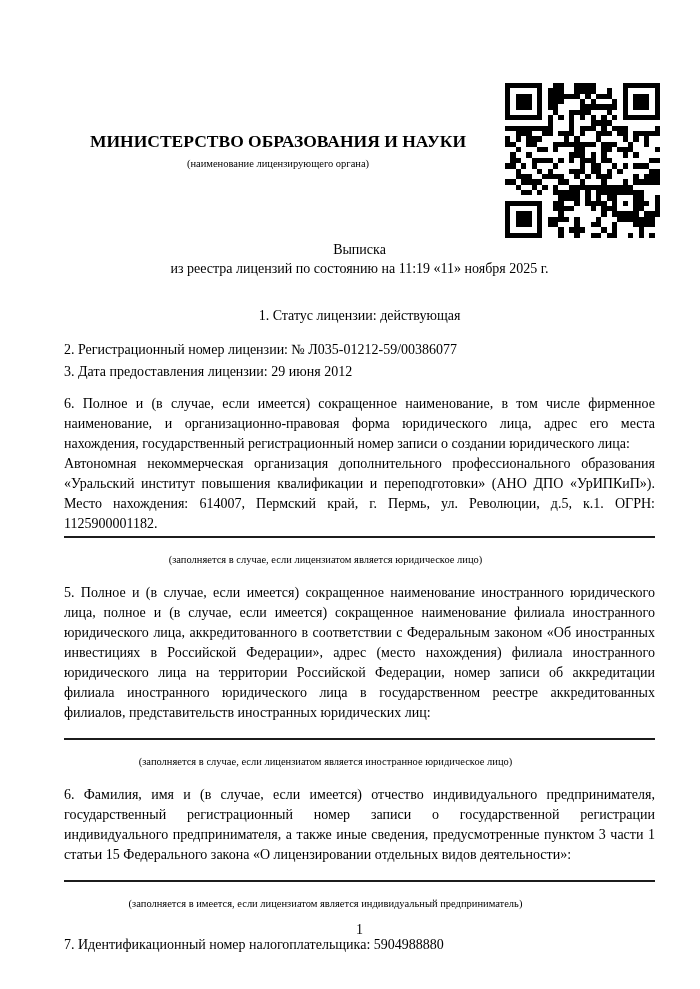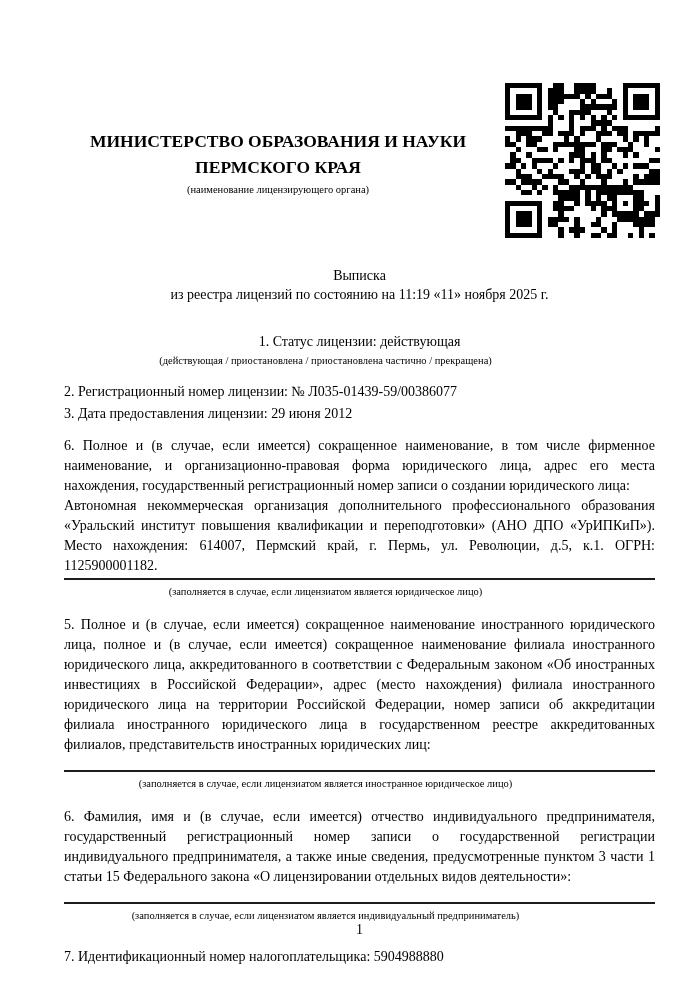"ПЕРМСКОГО КРАЯ" div.h-title { html: <div>ПЕРМСКОГО КРАЯ</div> -> none }
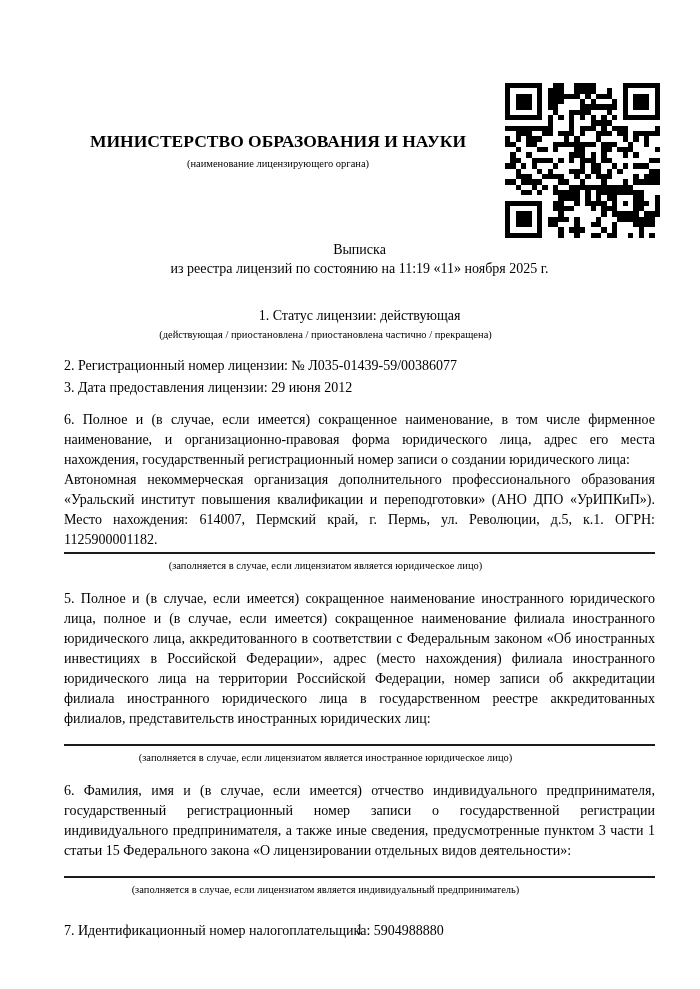"(действующая / приостановлена /" div.sub-caption { html: <div>(действующая / приостановлена / приостановлена частично / прекращена)</div> -> none }
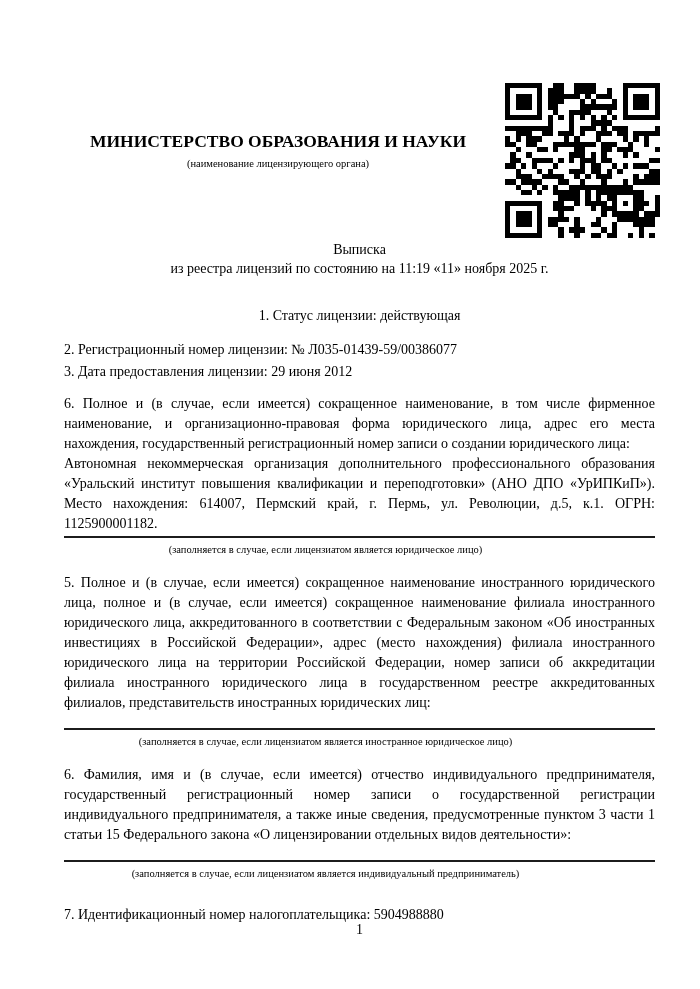"2. Регистрационный номер лицензии: №" div.item { text: Л035-01439-59/00386077 -> Л035-01212-59/00386077 }
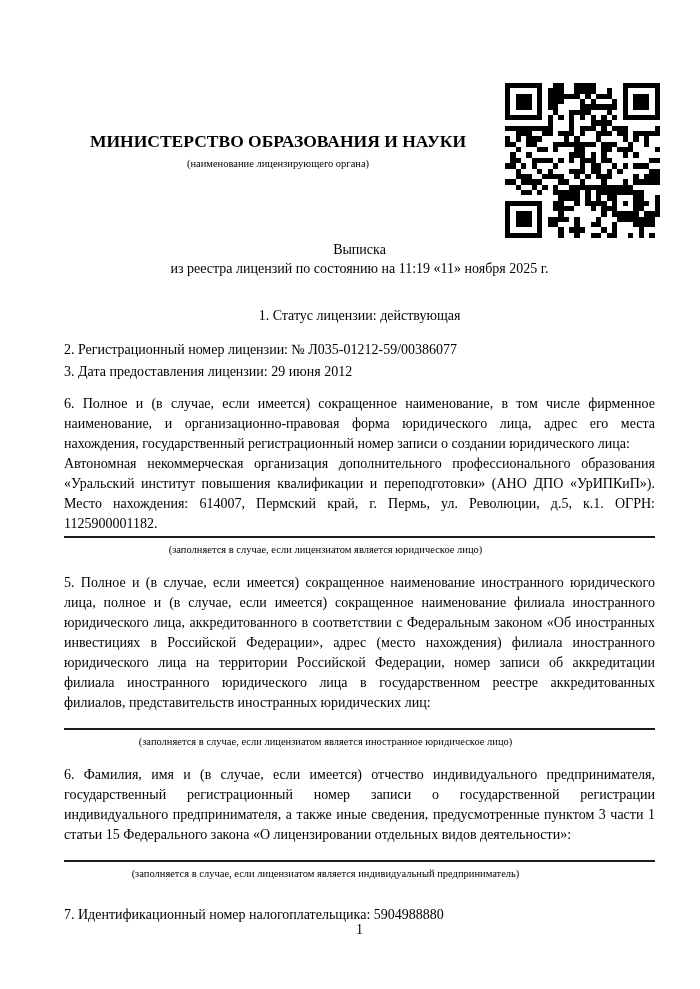"(заполняется в случае, если лицензиатом" .sub-caption { margin-top: 5px -> 15px }
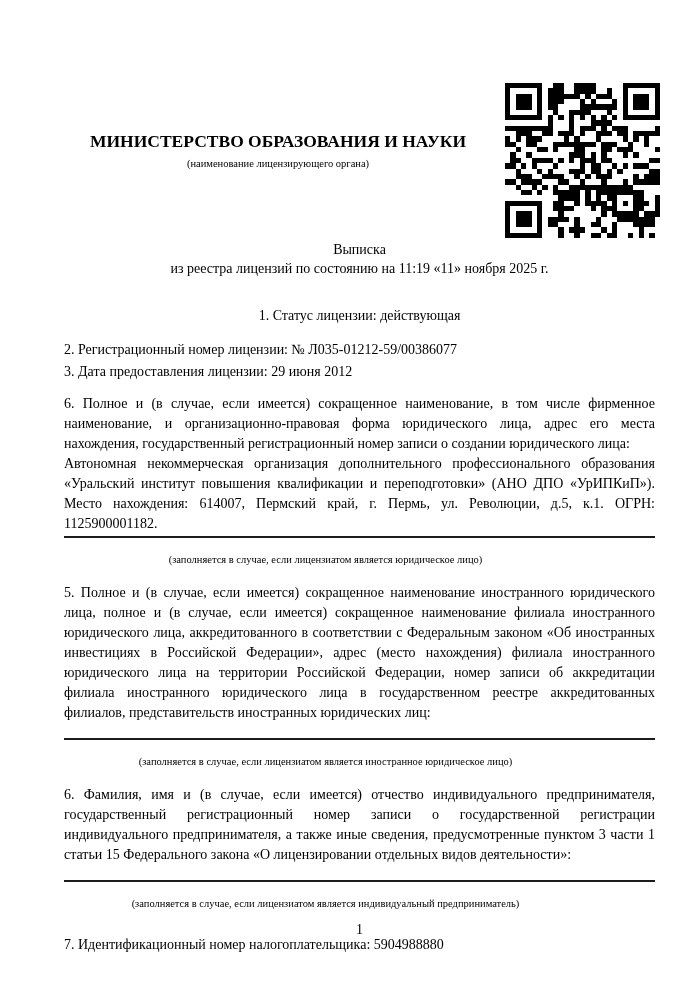"(заполняется в случае, если лицензиатом является индивидуальный" div.sub-caption { text: случае -> имеется }
